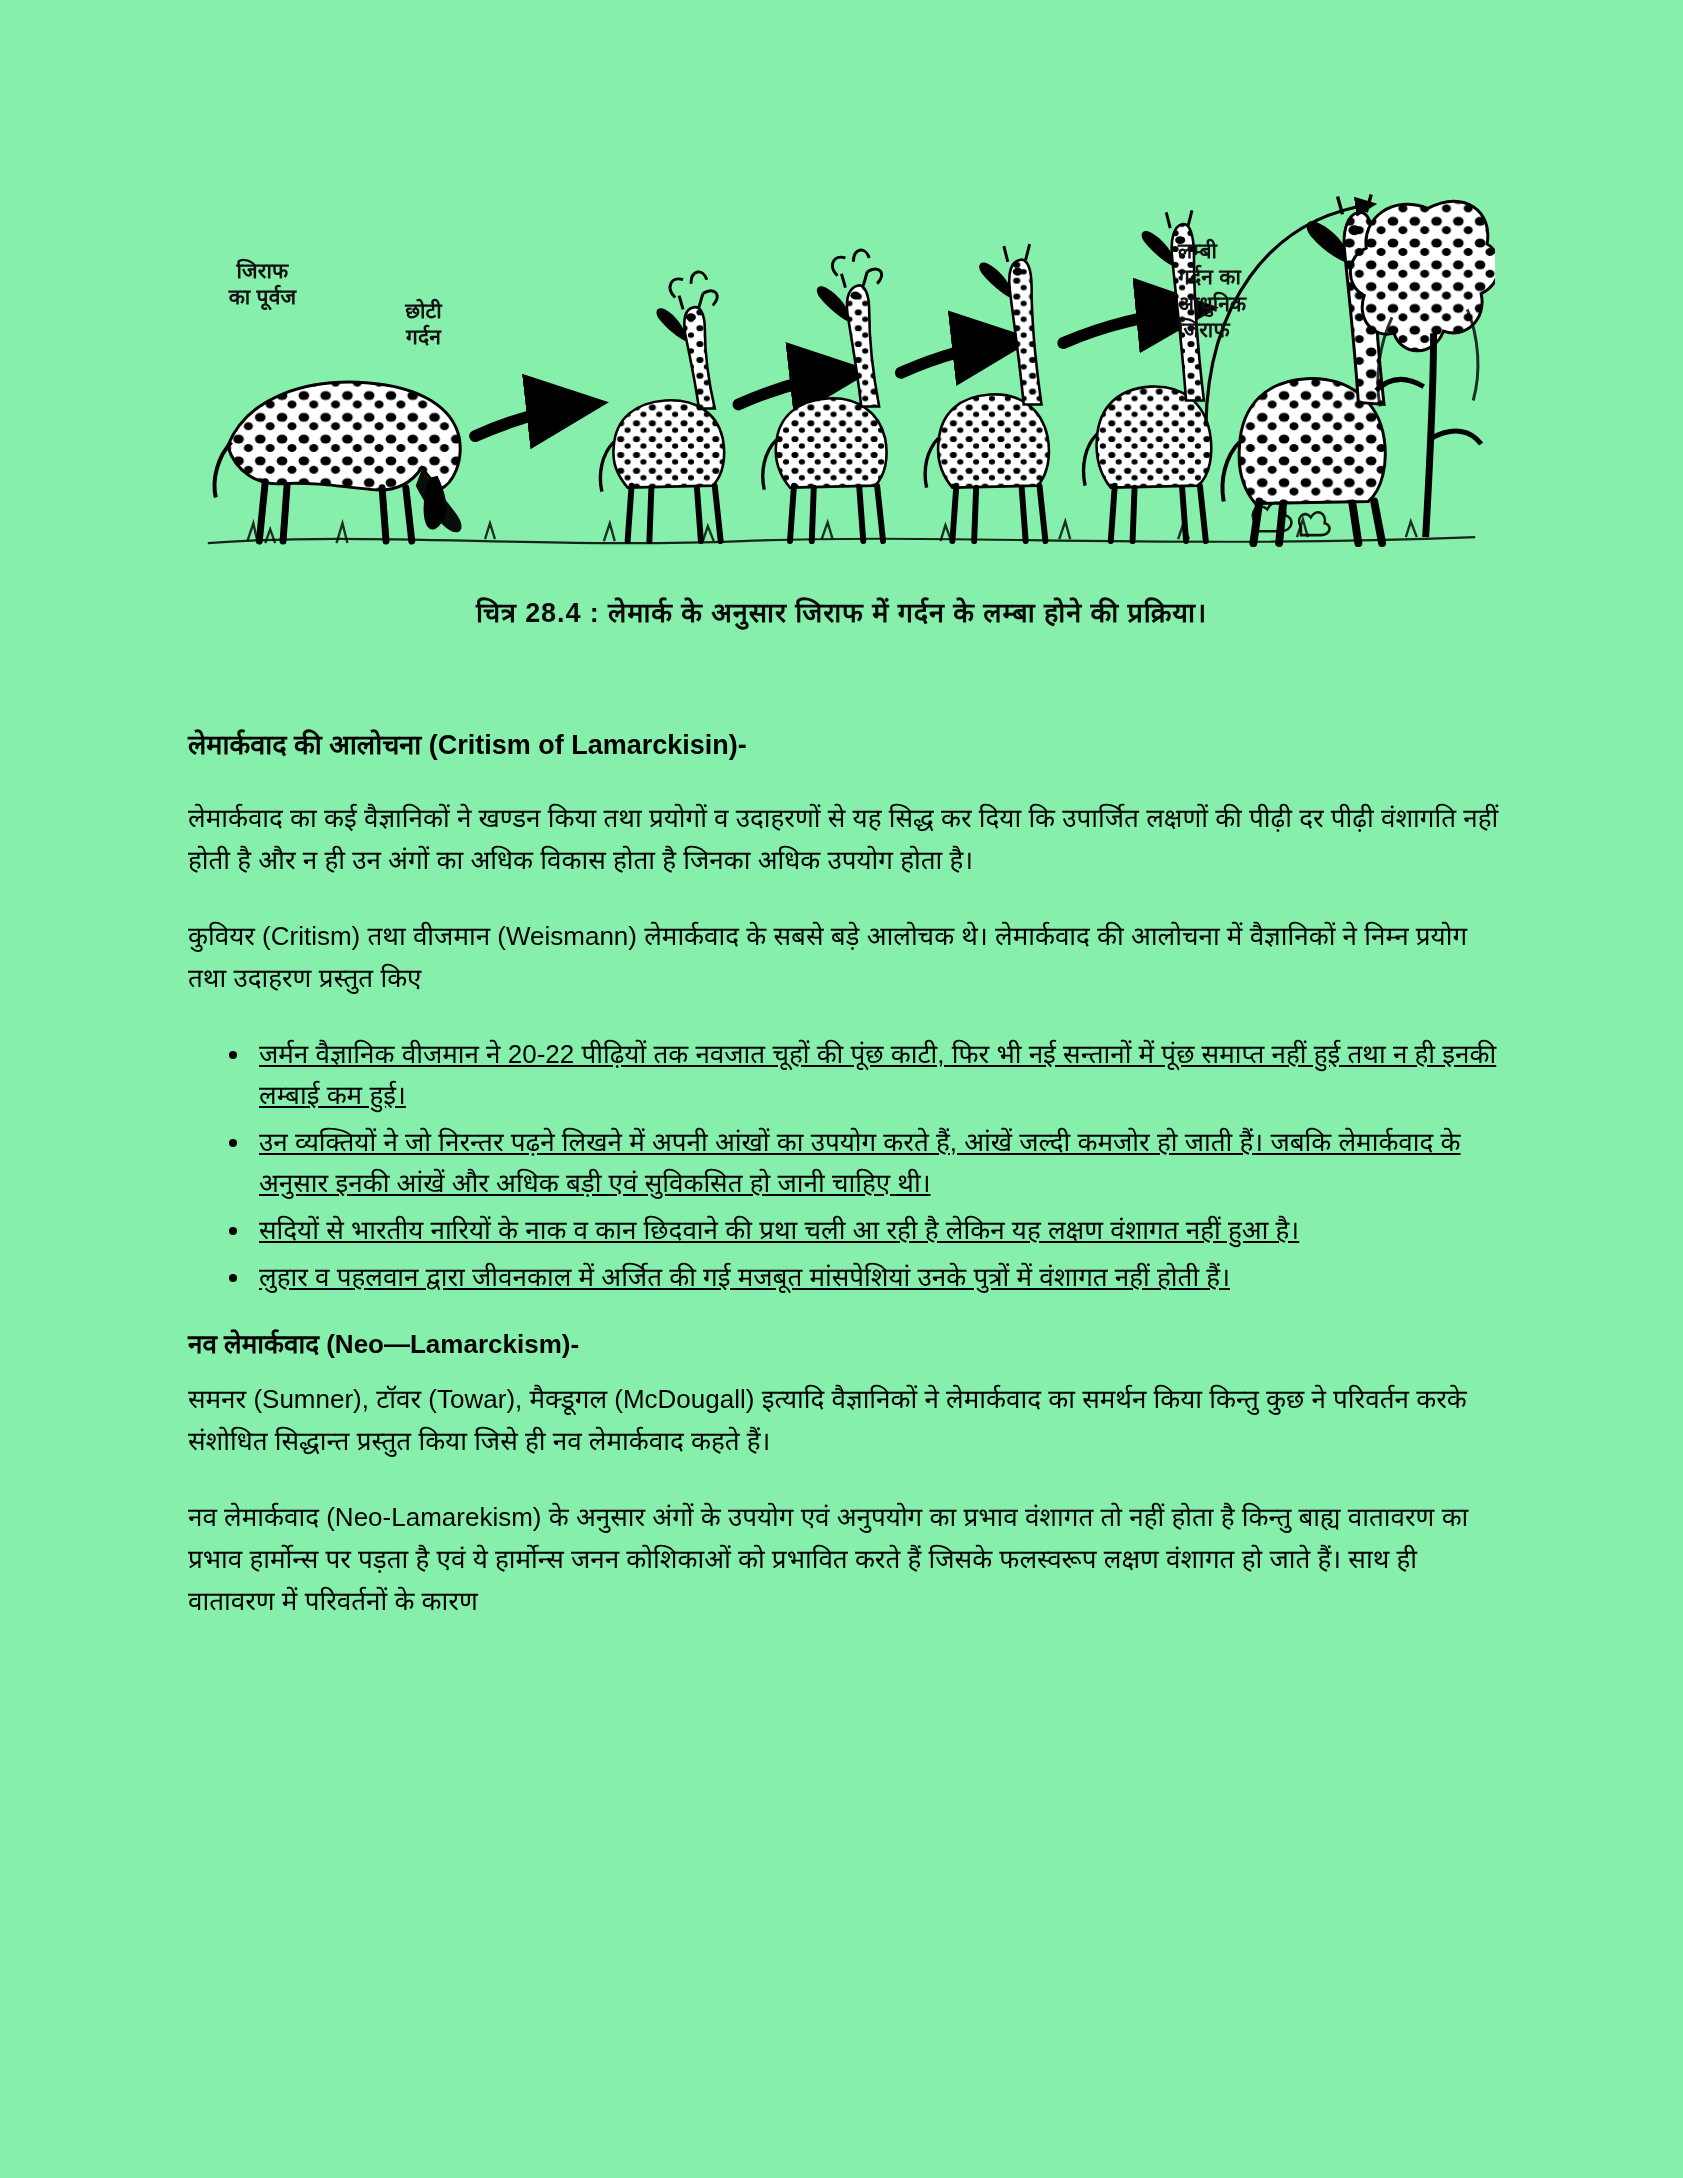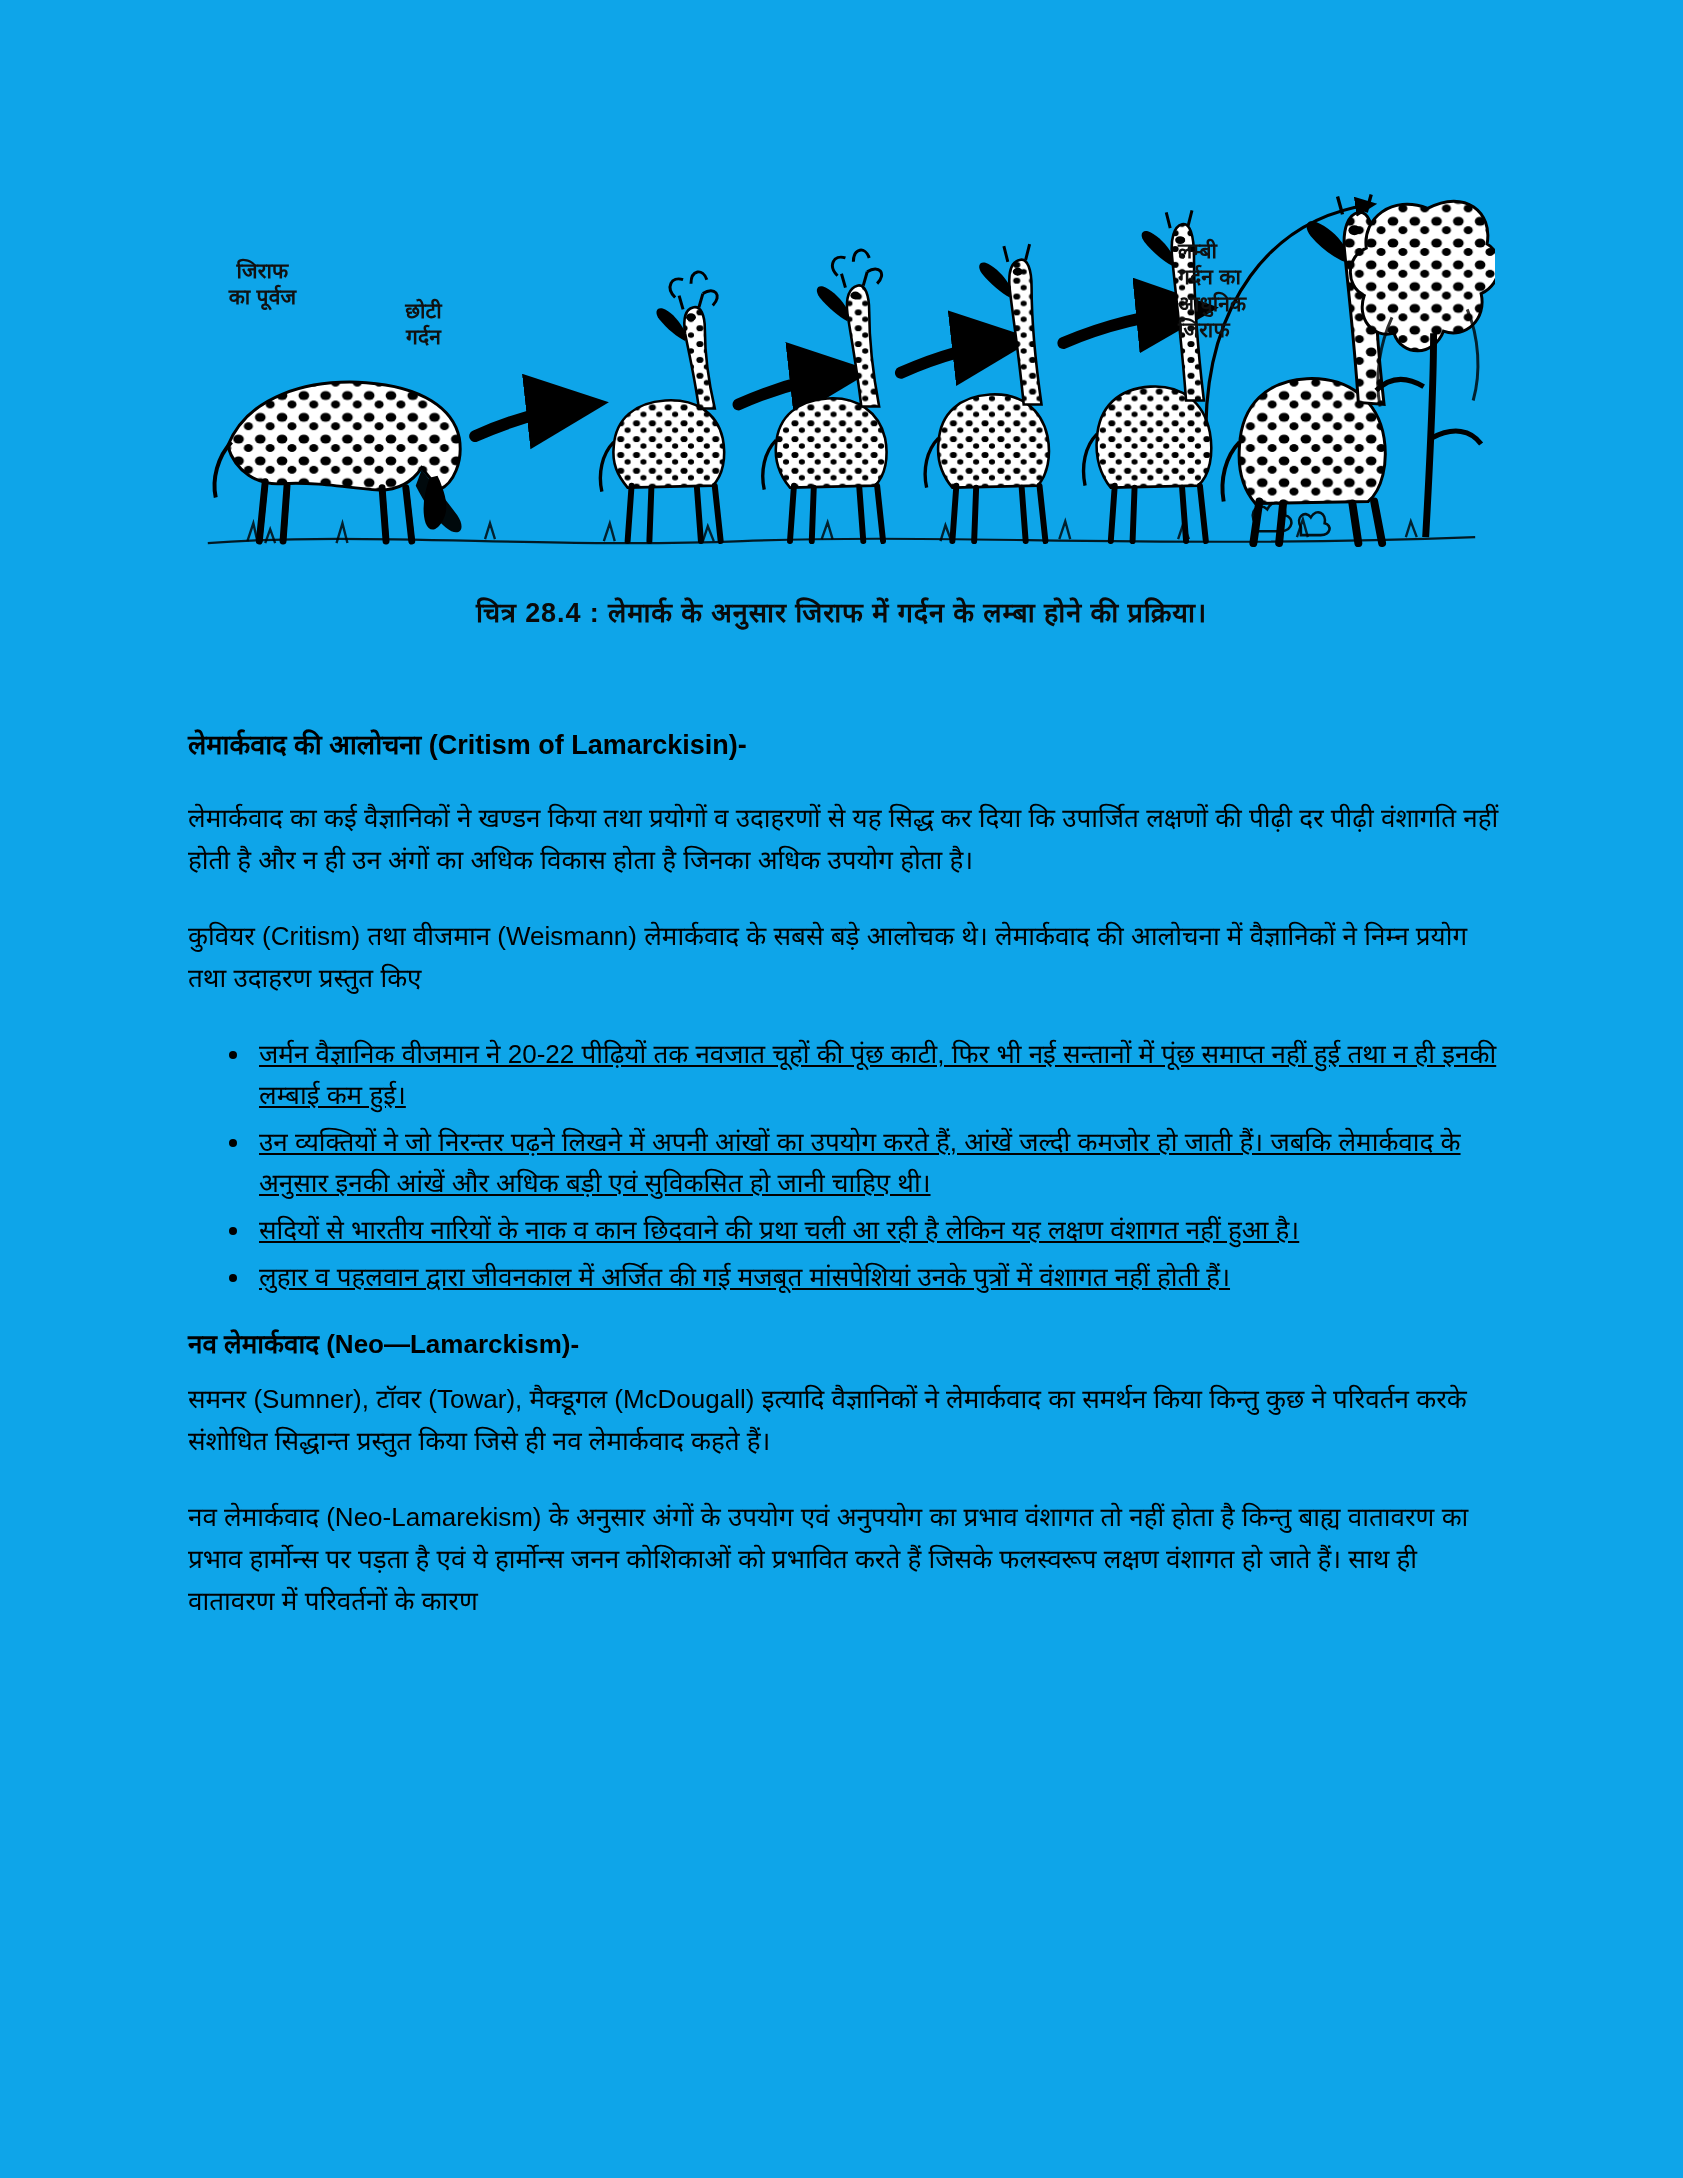"जिराफ" .page { background: #0ea5e9 -> #86efac }
